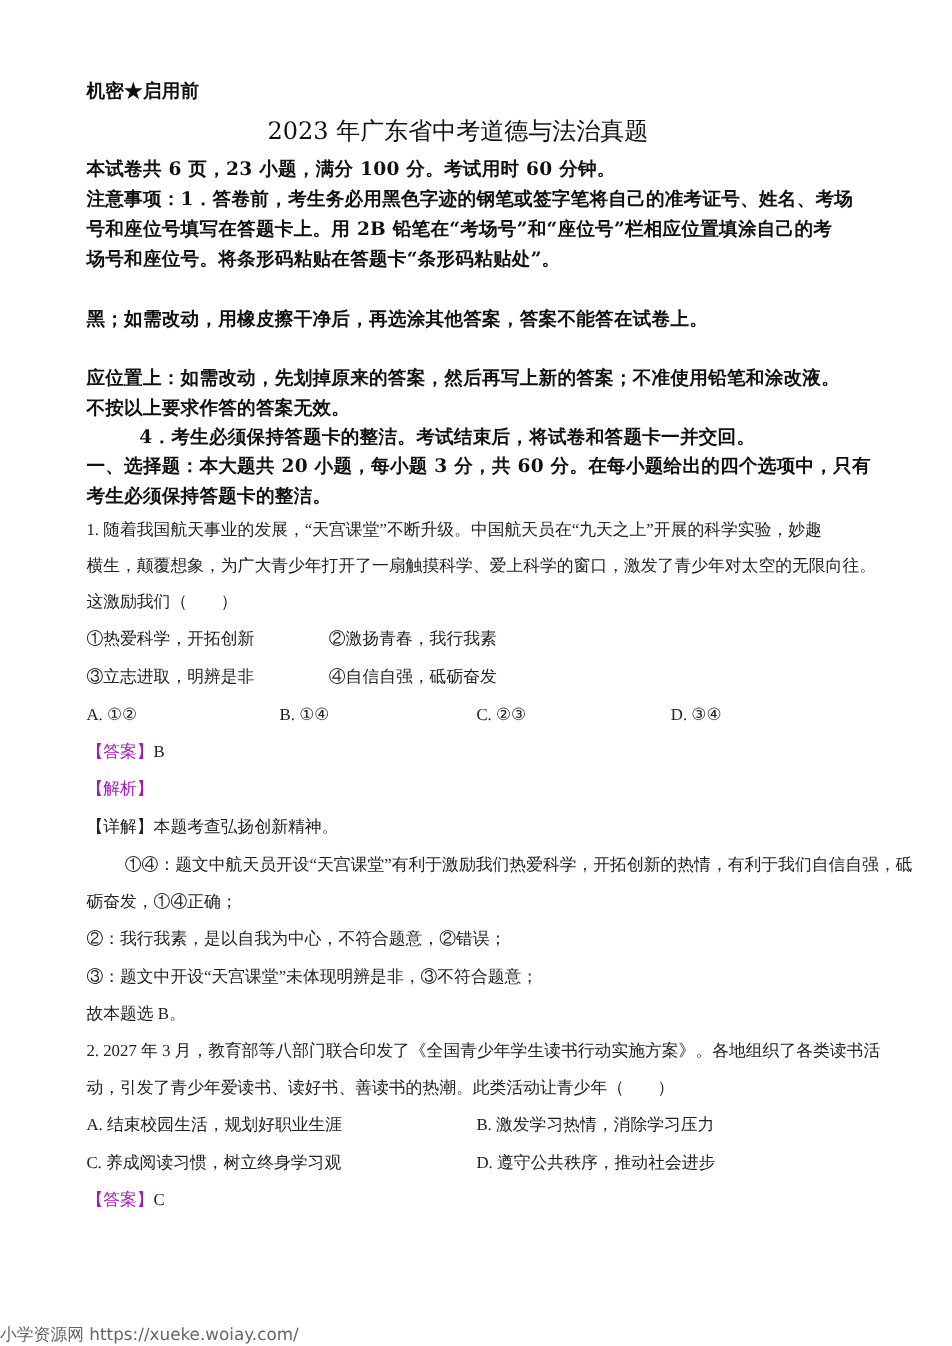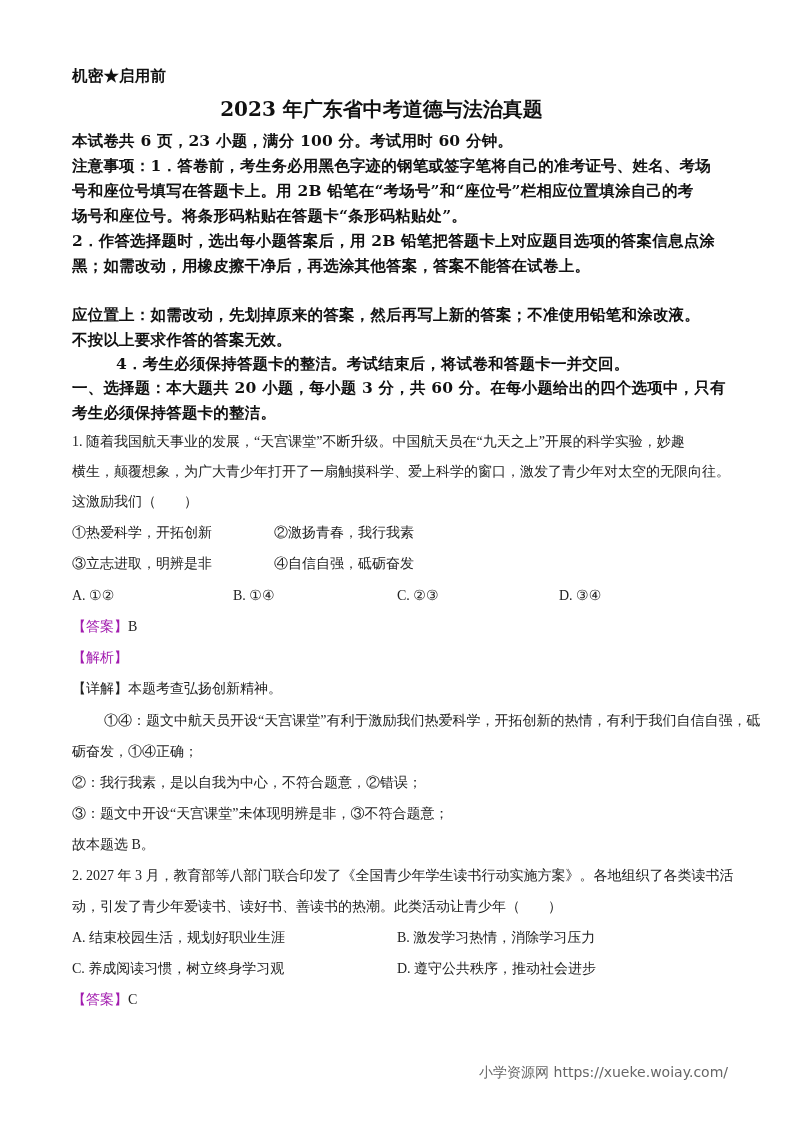"2023 年广东省中考道德与法治真题" .title { font-weight: bold -> normal }
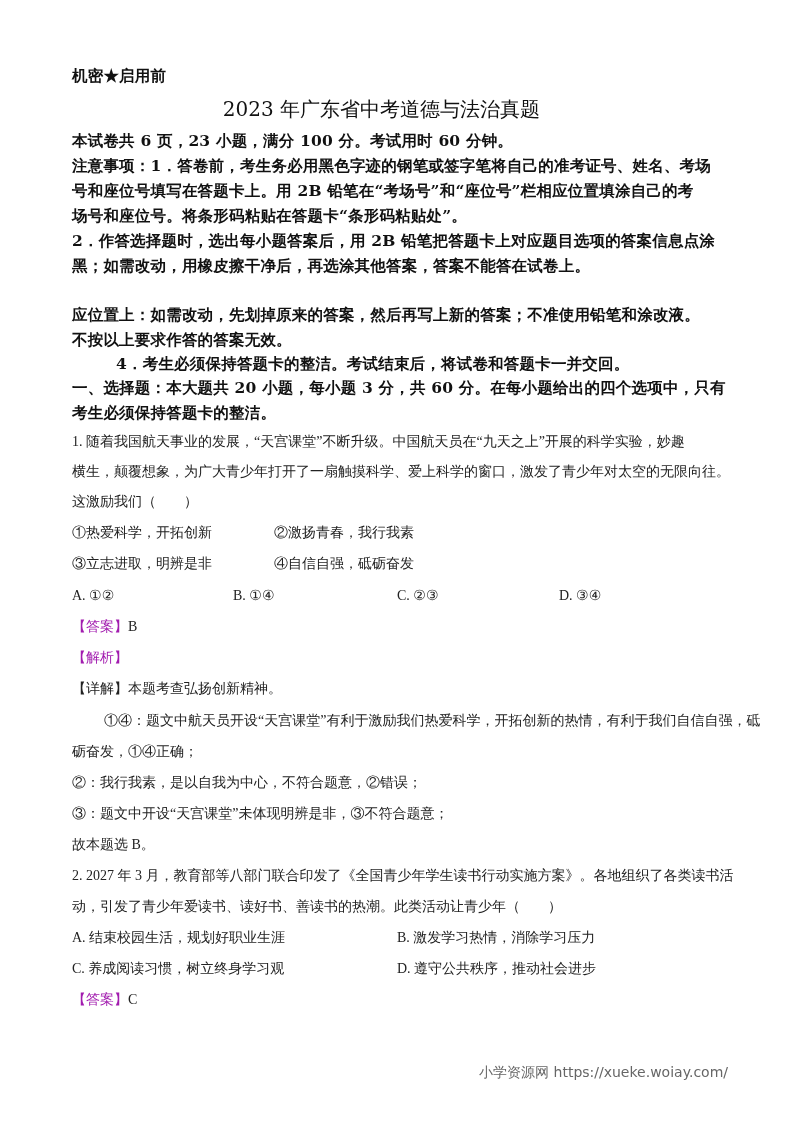"2．作答选择题时，选出每小题答案后，用 2B" div.abs { html: <div>2．作答选择题时，选出每小题答案后，用 2B 铅笔把答题卡上对应题目选项的答案信息点涂</div> -> none }
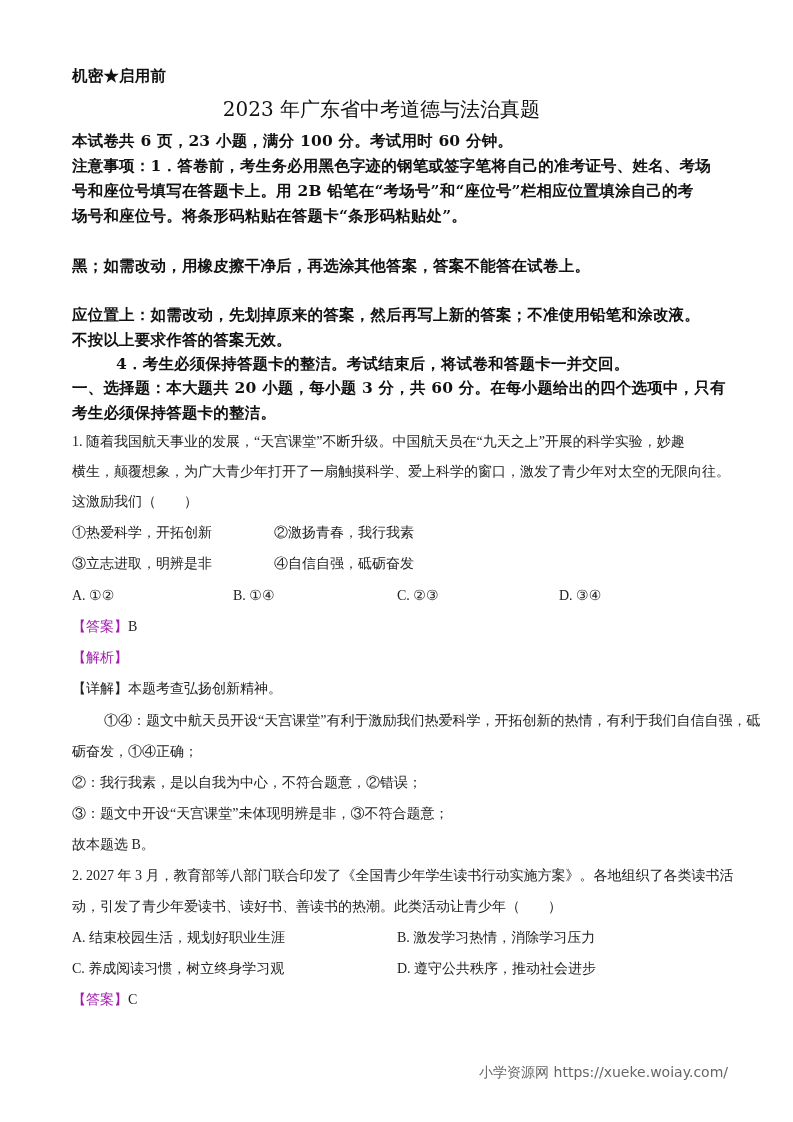"小学资源网 https://xueke.woiay.com/" .footer { margin-top: none -> 40px; text-align: right -> left }
